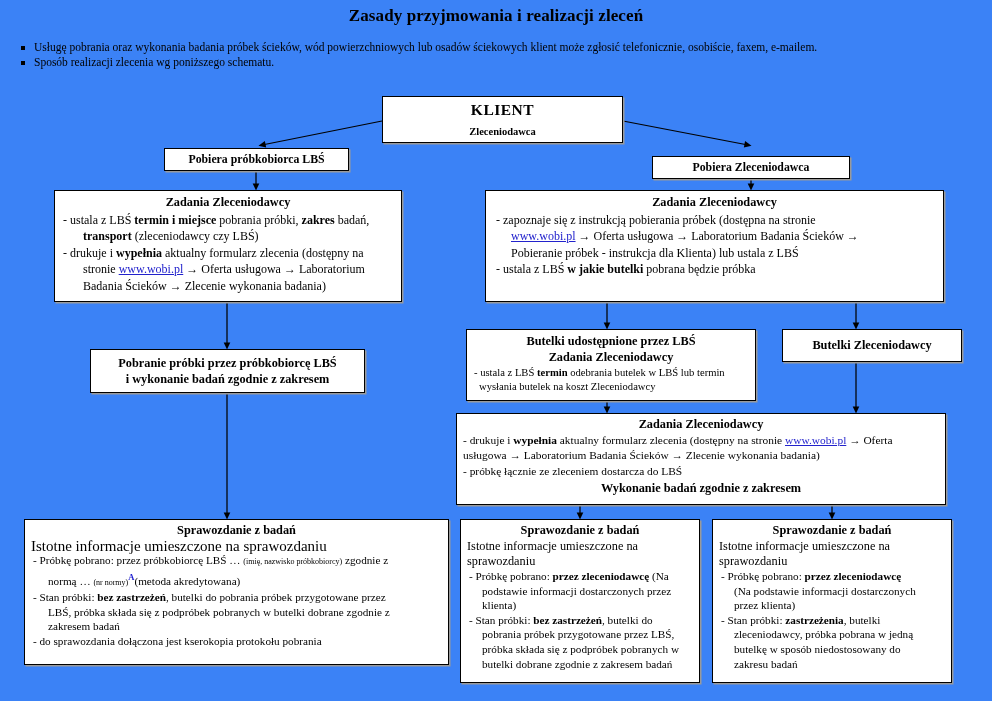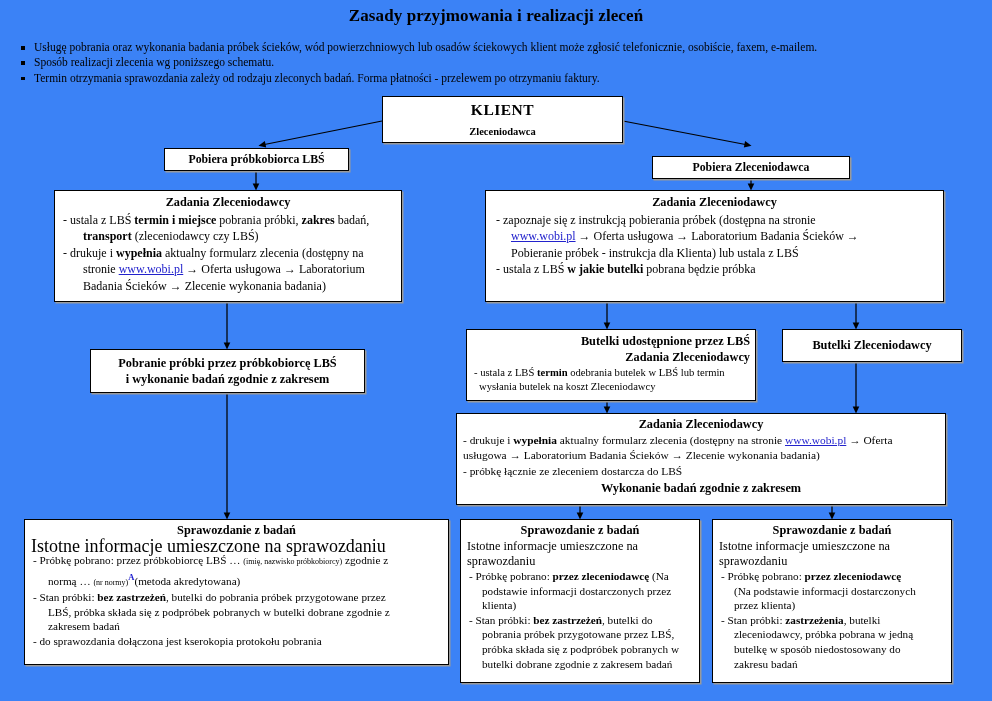"Termin otrzymania sprawozdania zależy od" div.intro-item { html: <div> <span></span> <span>Termin otrzymania sprawozdania zależy od rodzaju zleconych badań. Forma płatności - przelewem po otrzymaniu faktury.</span> </div> -> none }
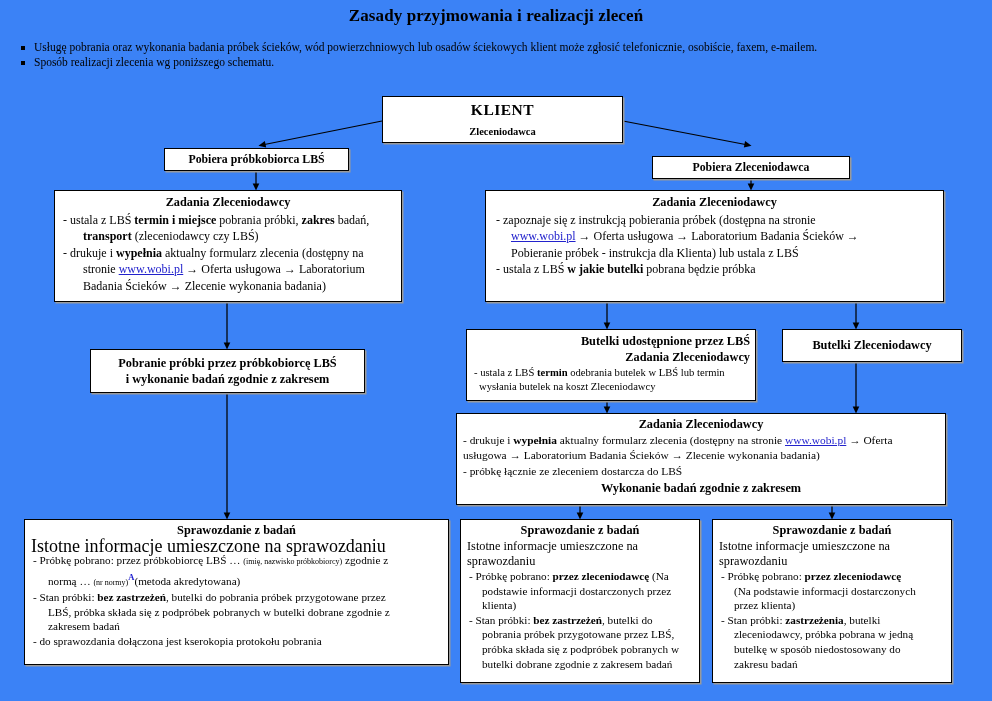"Butelki udostępnione przez LBŚ" #butelki-lbs-box .box-title { text-align: right -> none }
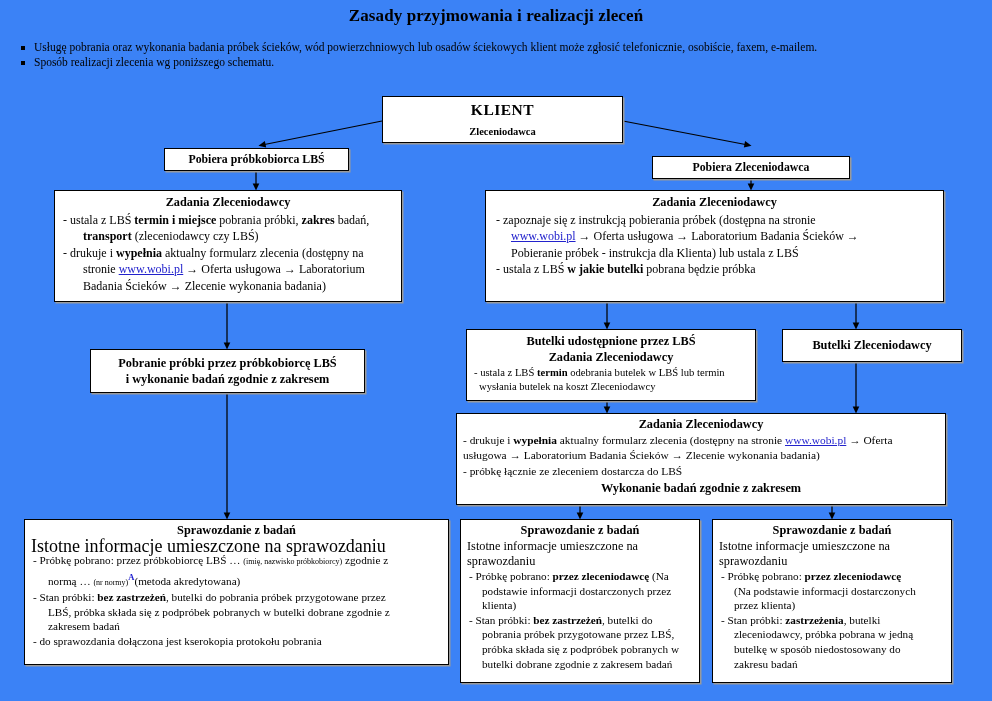"Istotne informacje umieszczone na sprawozdaniu" #sprawozdanie-left-box .lead { font-size: 18px -> 15px }
